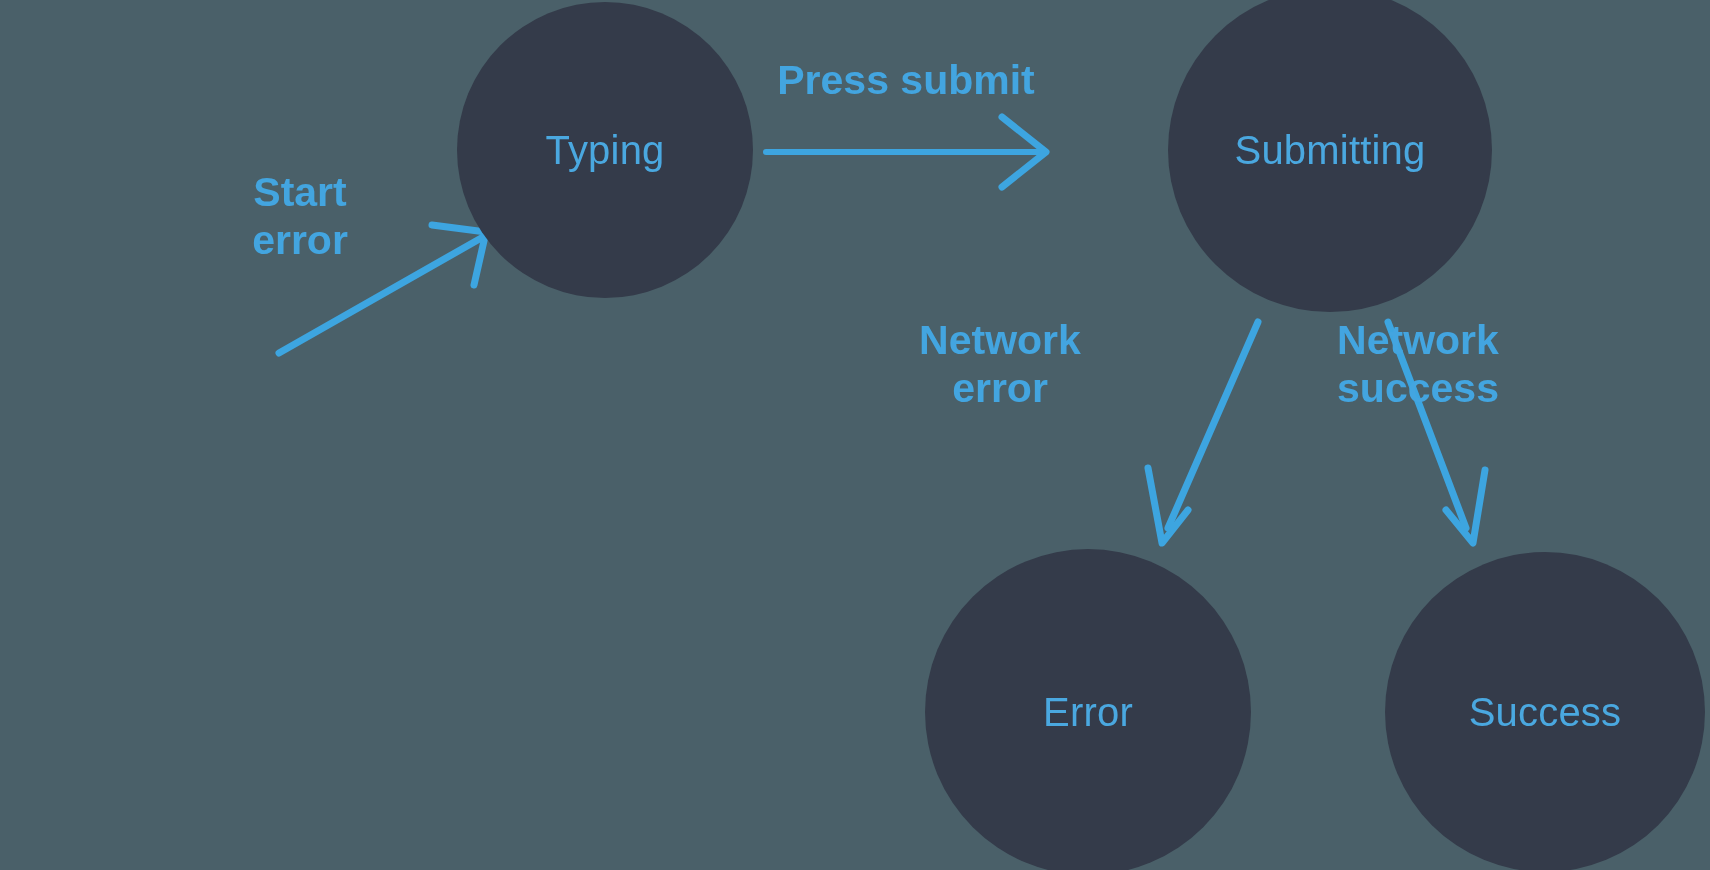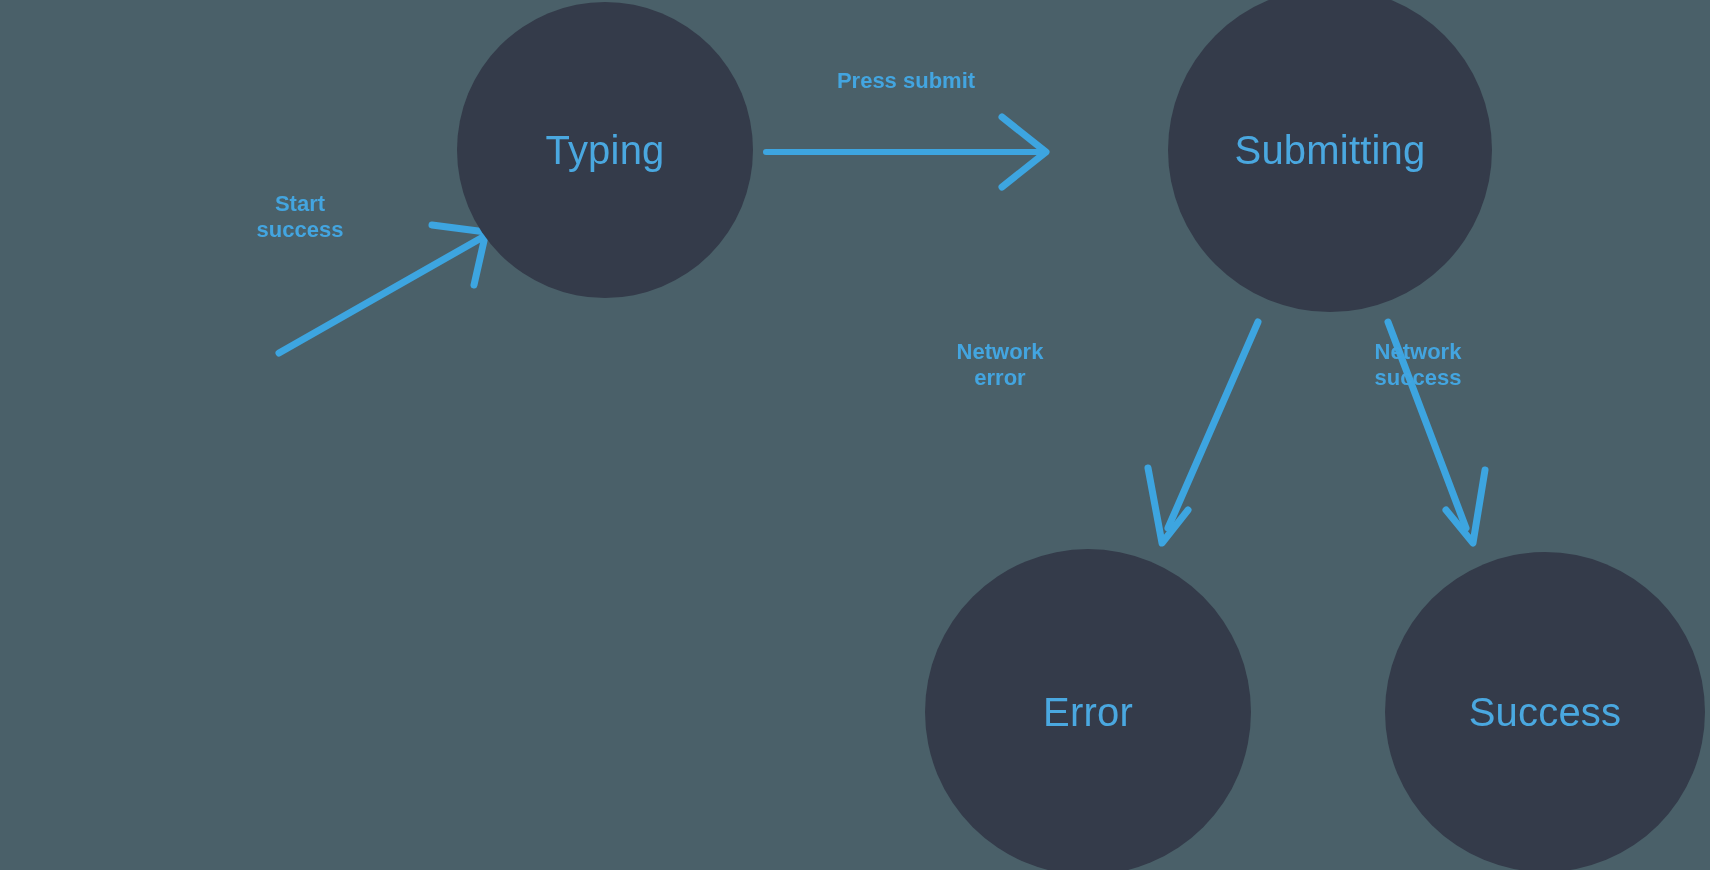"Press submit" .edge-label { font-size: 22px -> 41px }
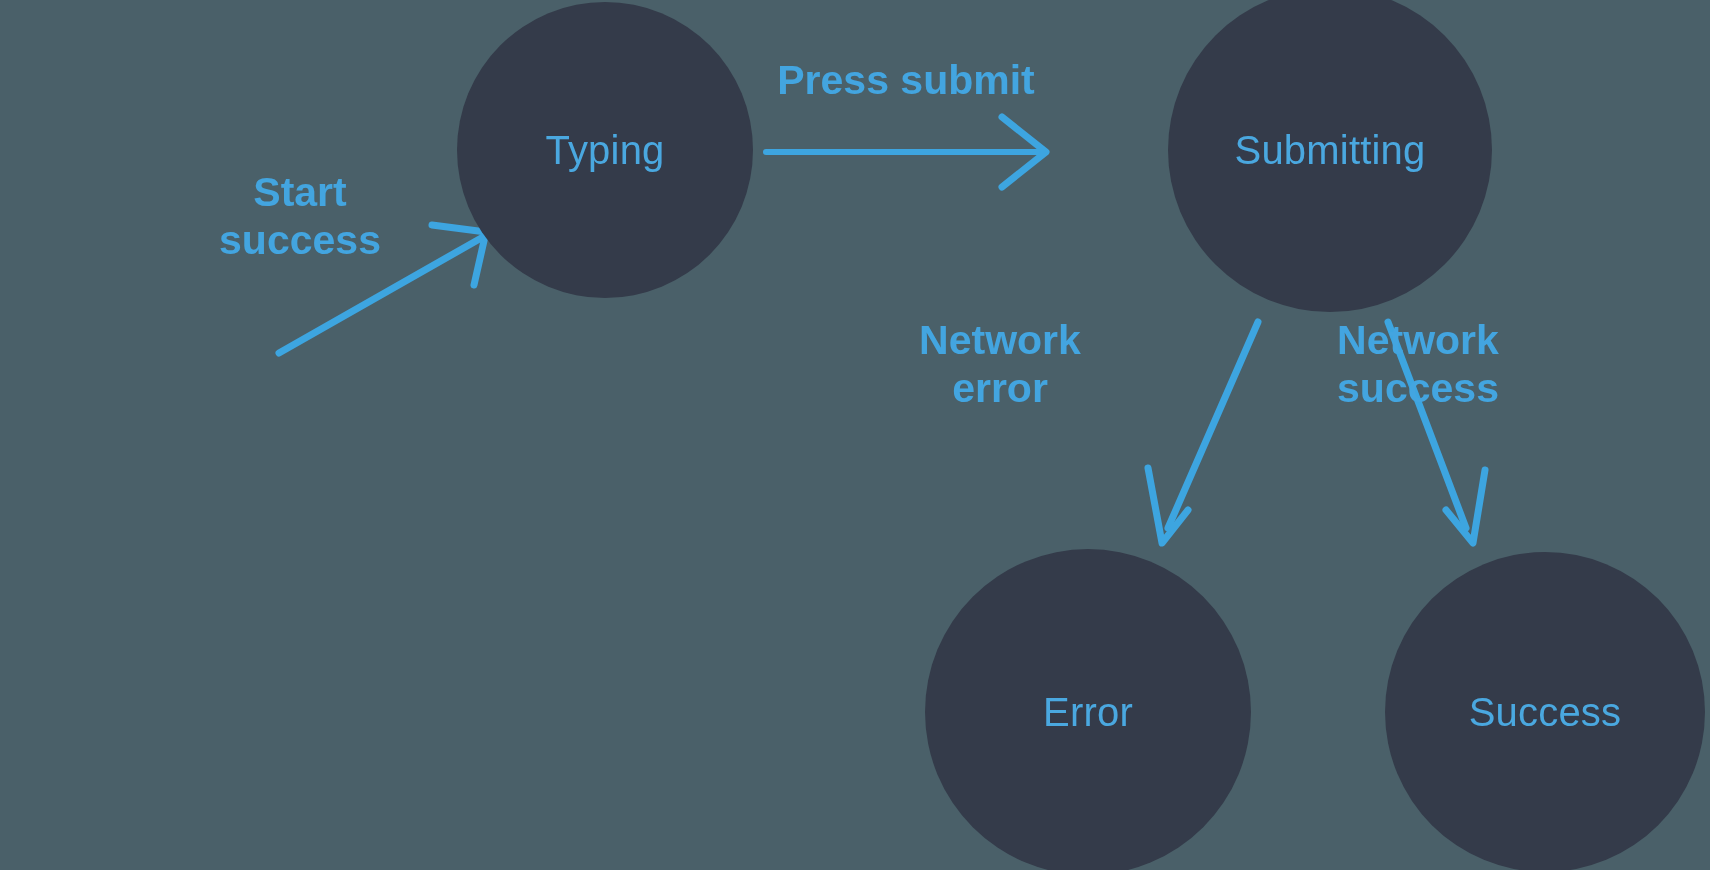"Start" div.edge-label { text: success -> error }
